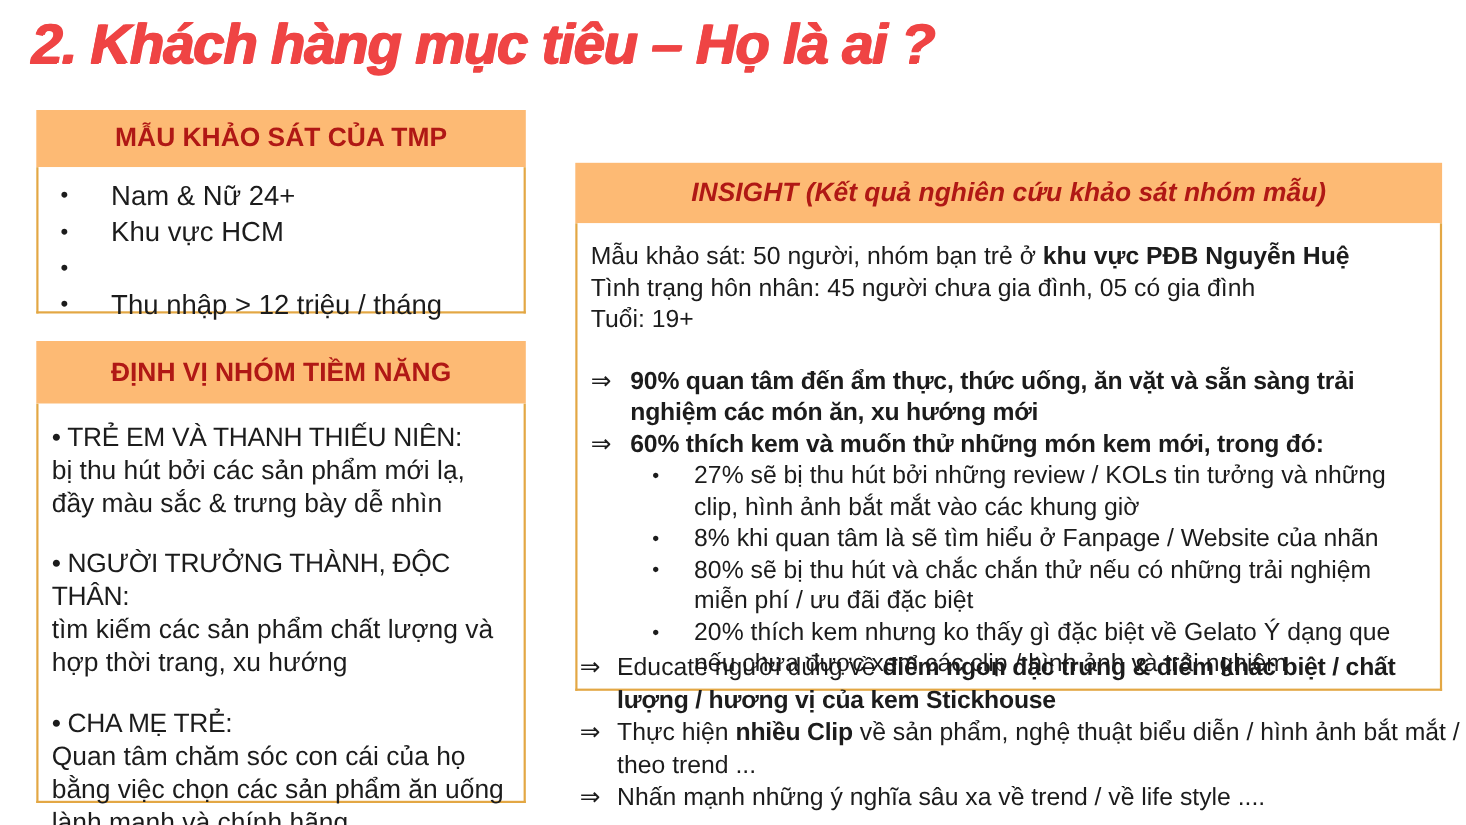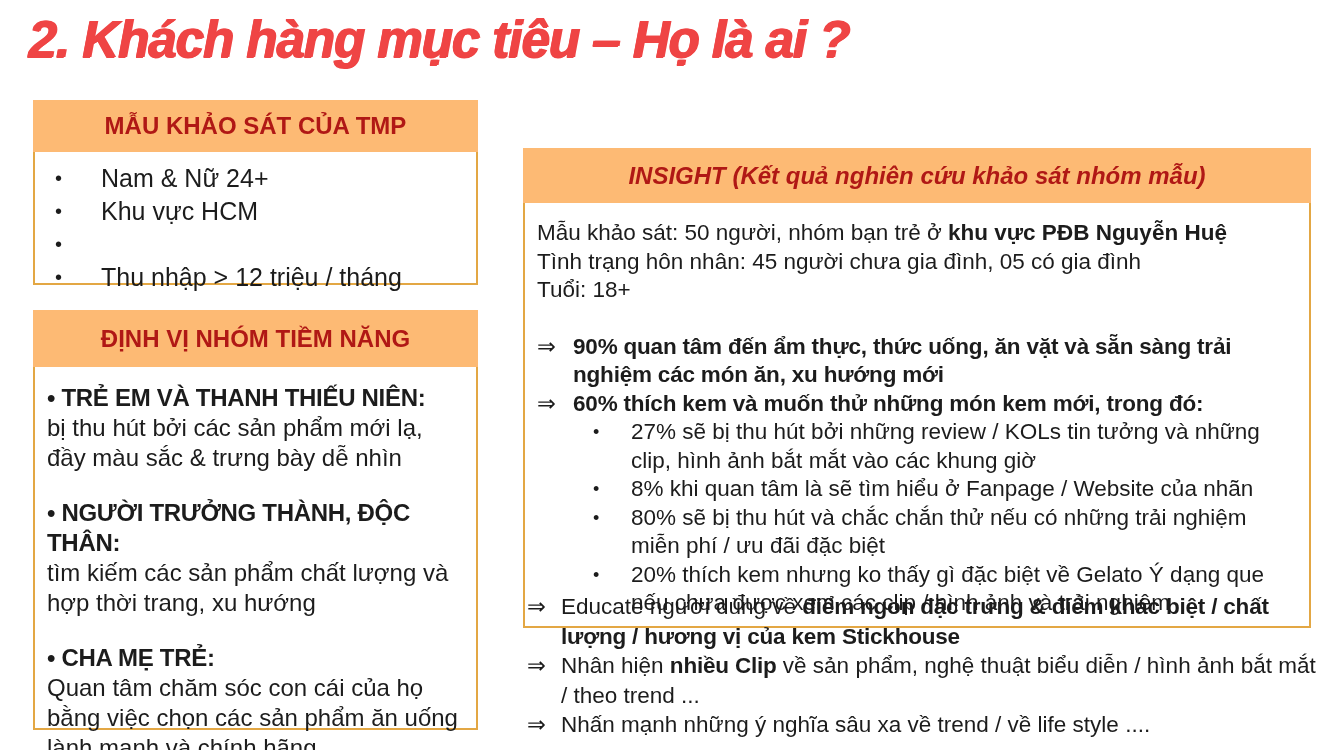"Tuổi: 18+" span { text: 18+ -> 19+ }
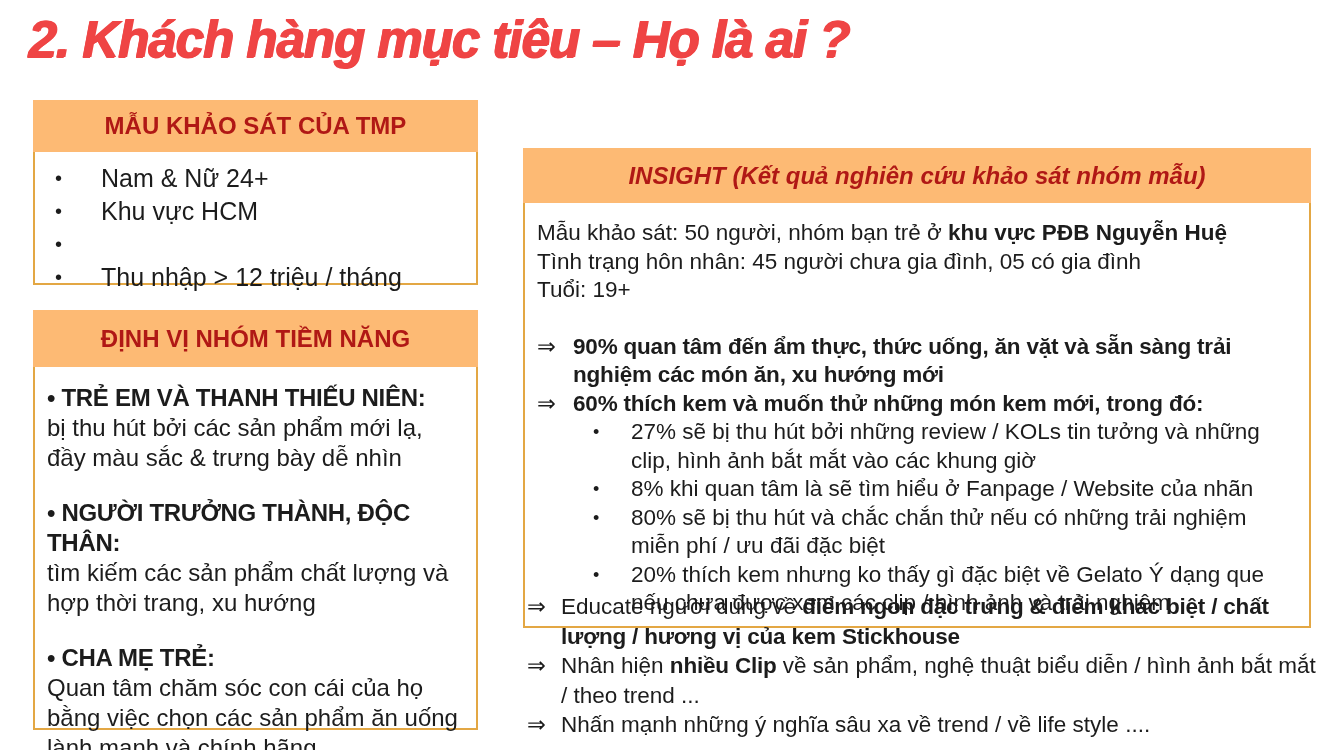"• TRẺ EM VÀ THANH" .group .g-label { font-weight: bold -> normal }
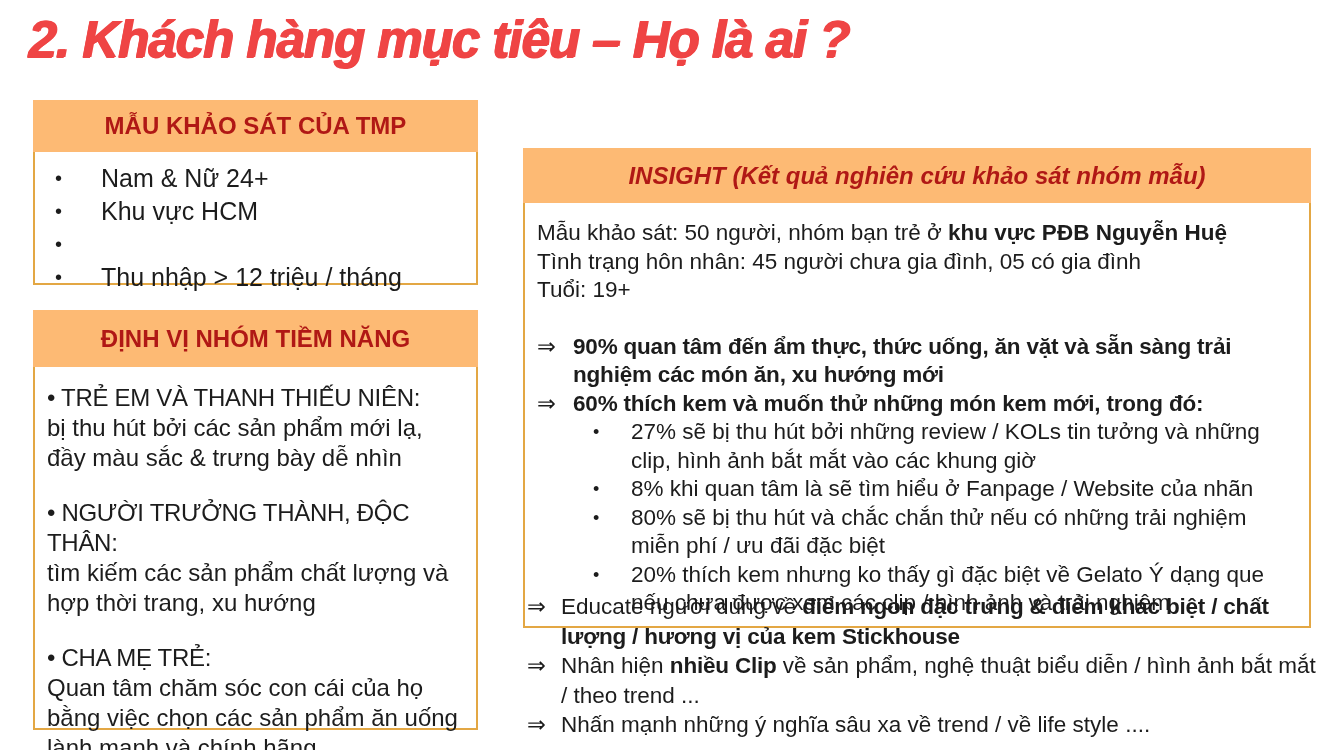"Nhân hiện" span { text: Nhân -> Thực }
